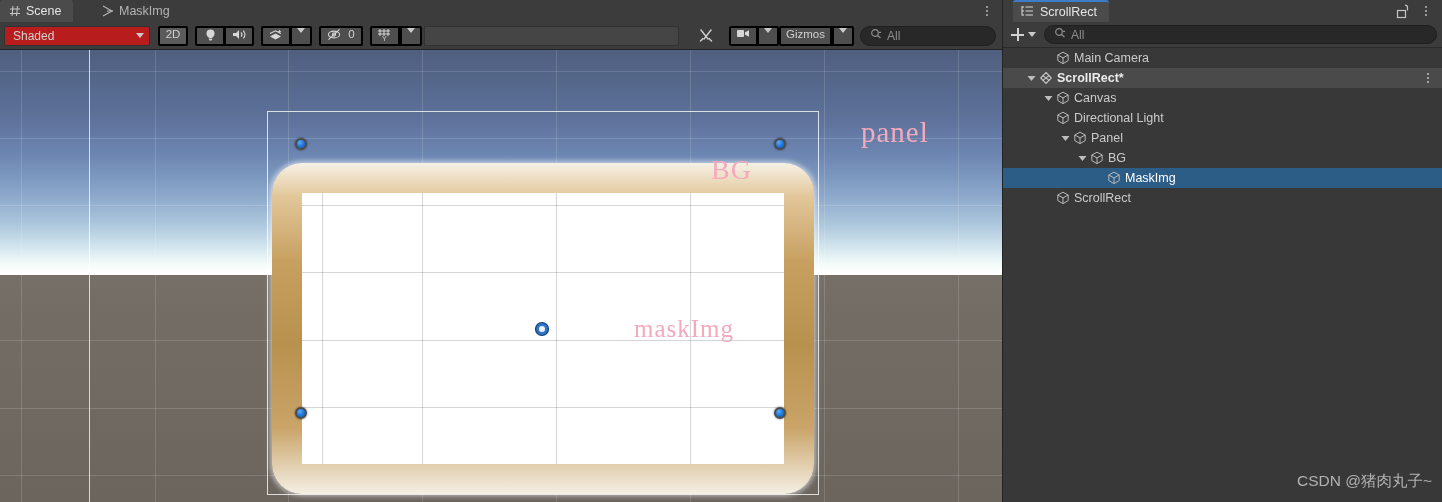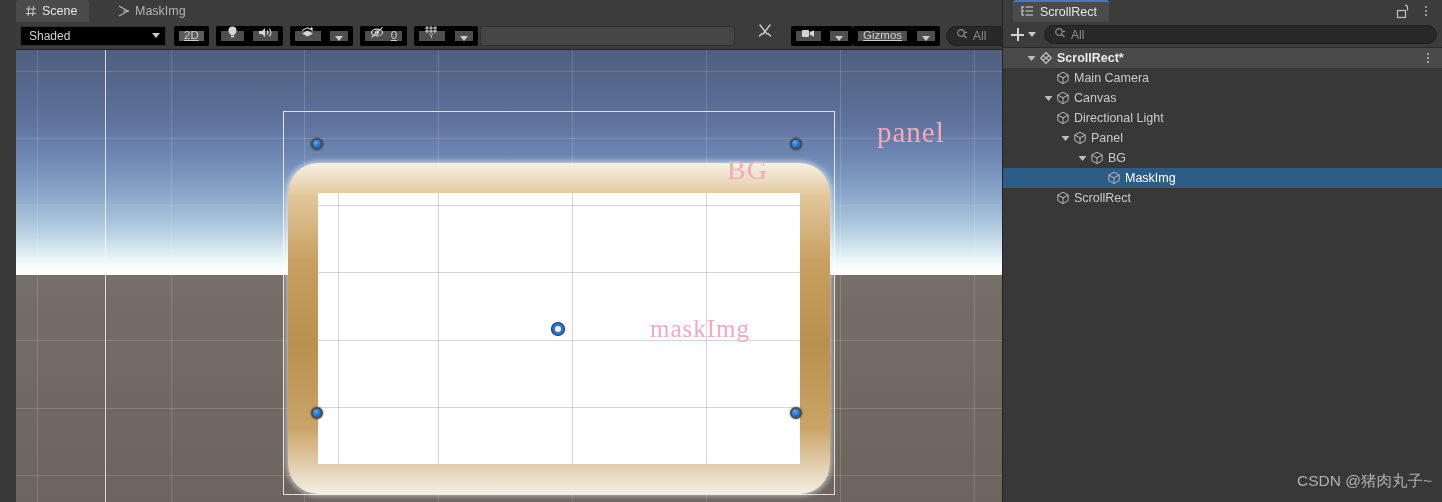"Scene" #scene-panel { left: 16px -> 0 }
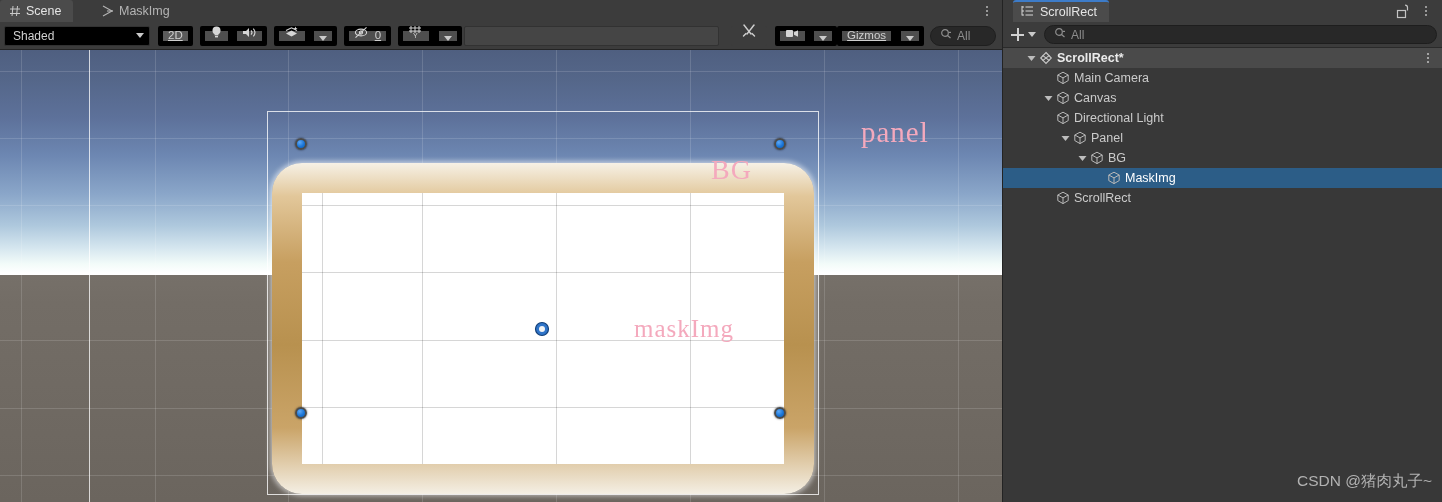"Shaded" .tb-dropdown { background: #000000 -> #b91c1c }
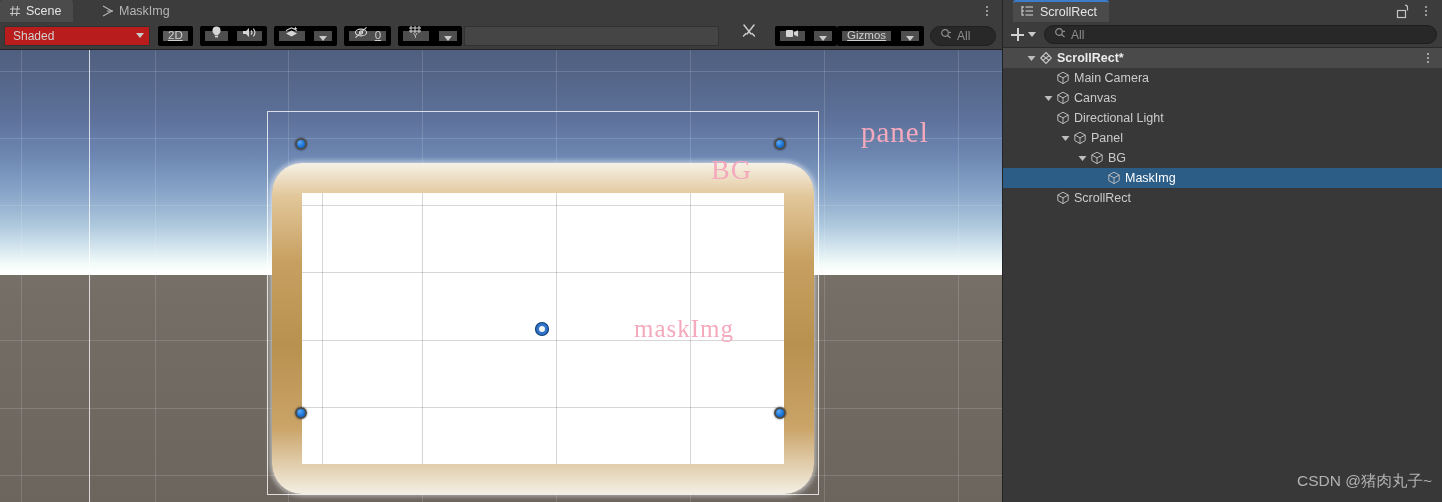"2D" .tb-btn { align-items: flex-end -> flex-start; border: 5px solid #000000 -> 2px solid #000000; text-decoration: underline -> none }
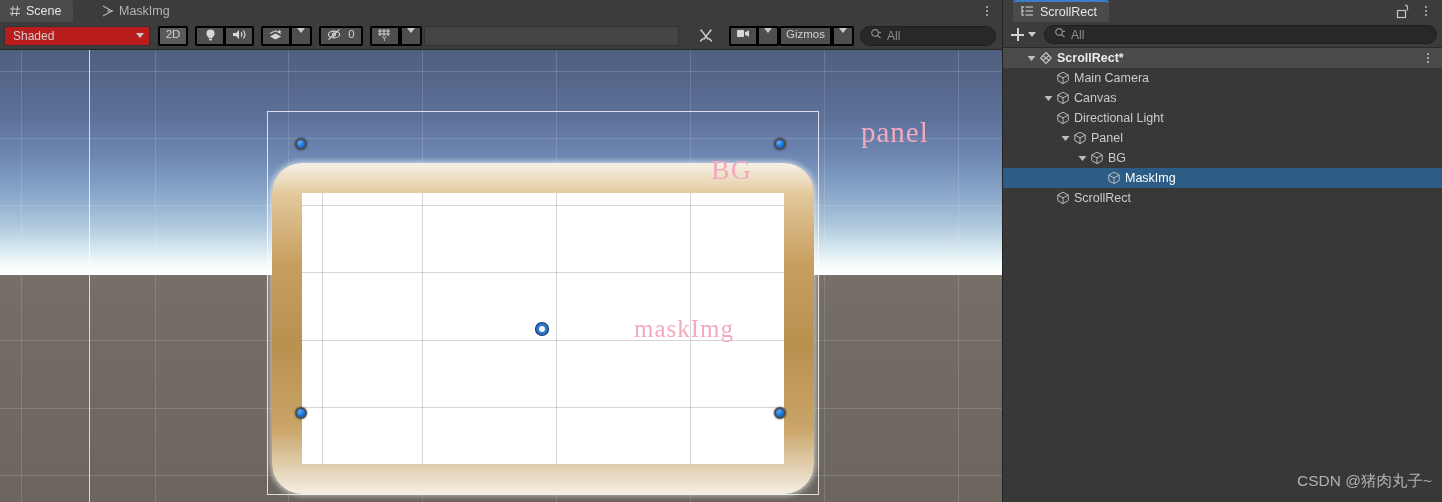"ScrollRect*" div.h-row { order: before "Main Camera" -> after "Main Camera" }
